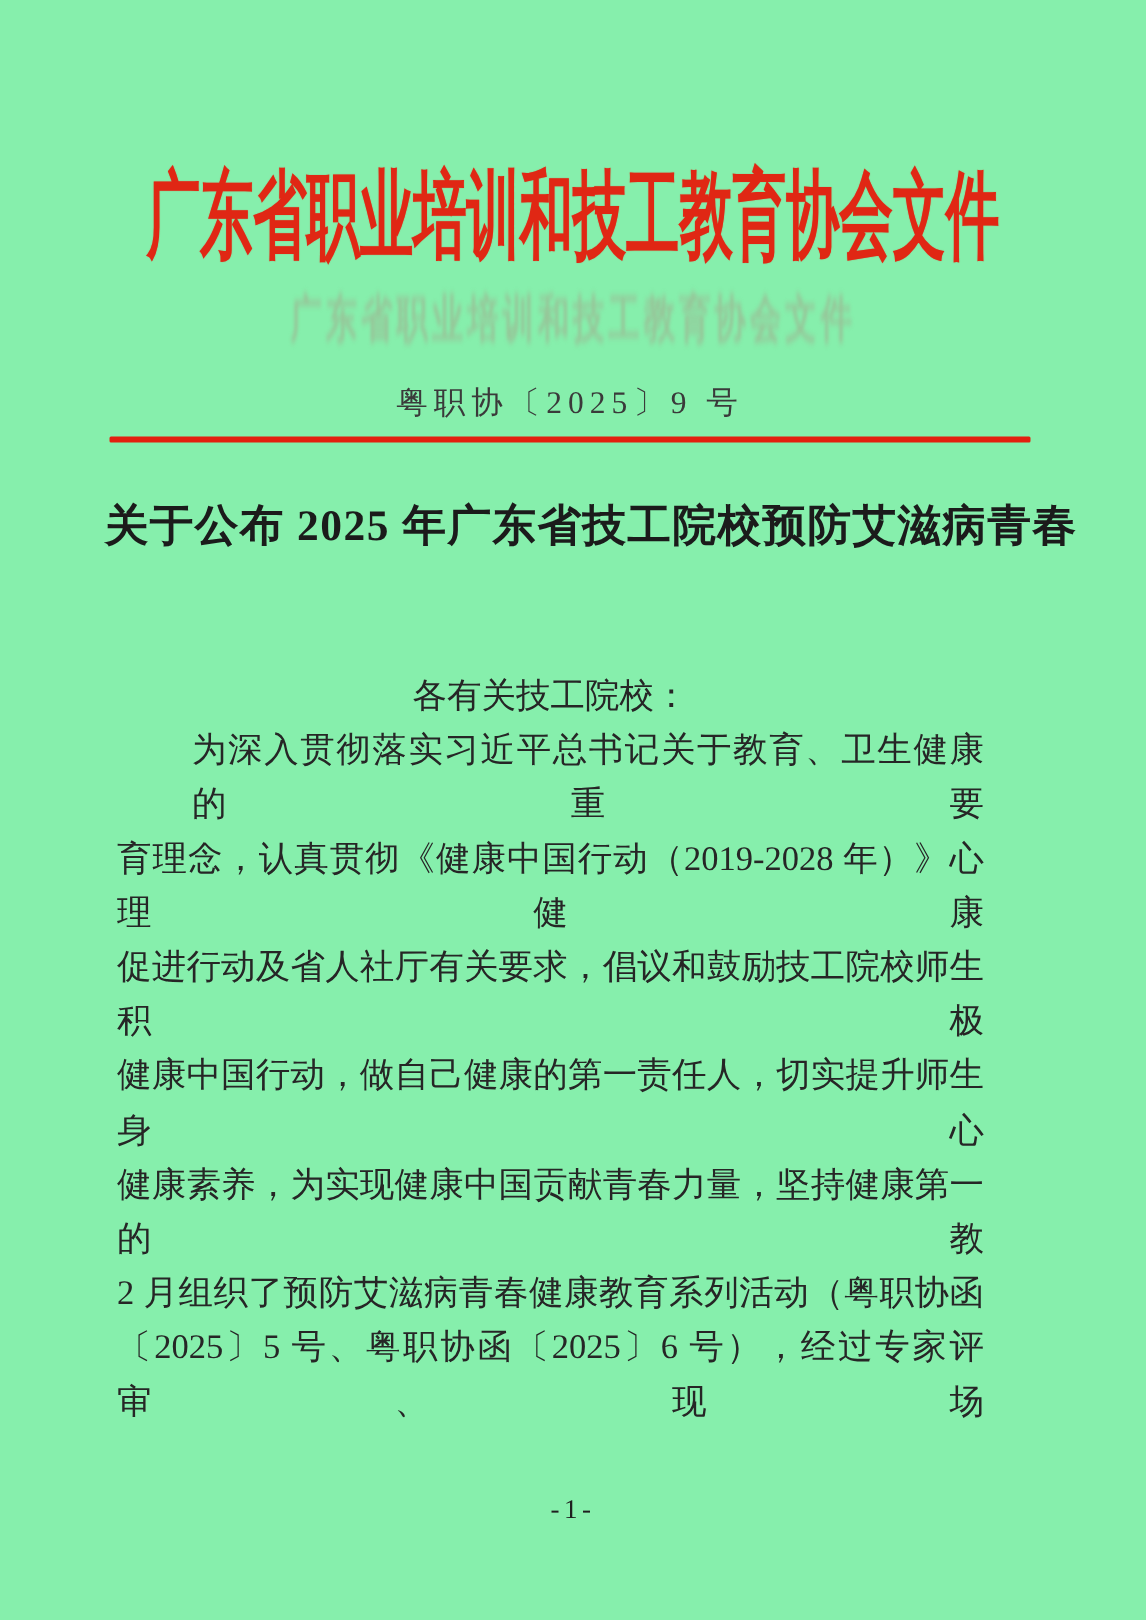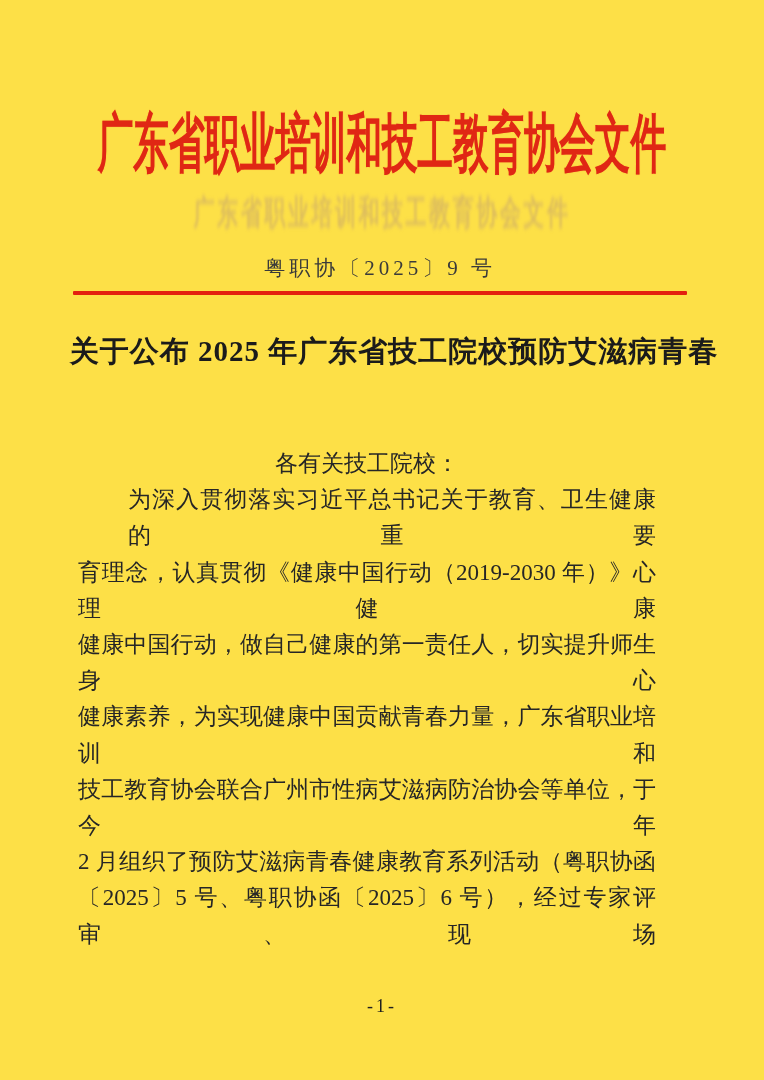"广东省职业培训和技工教育协会文件" .page { background: #fde047 -> #86efac }
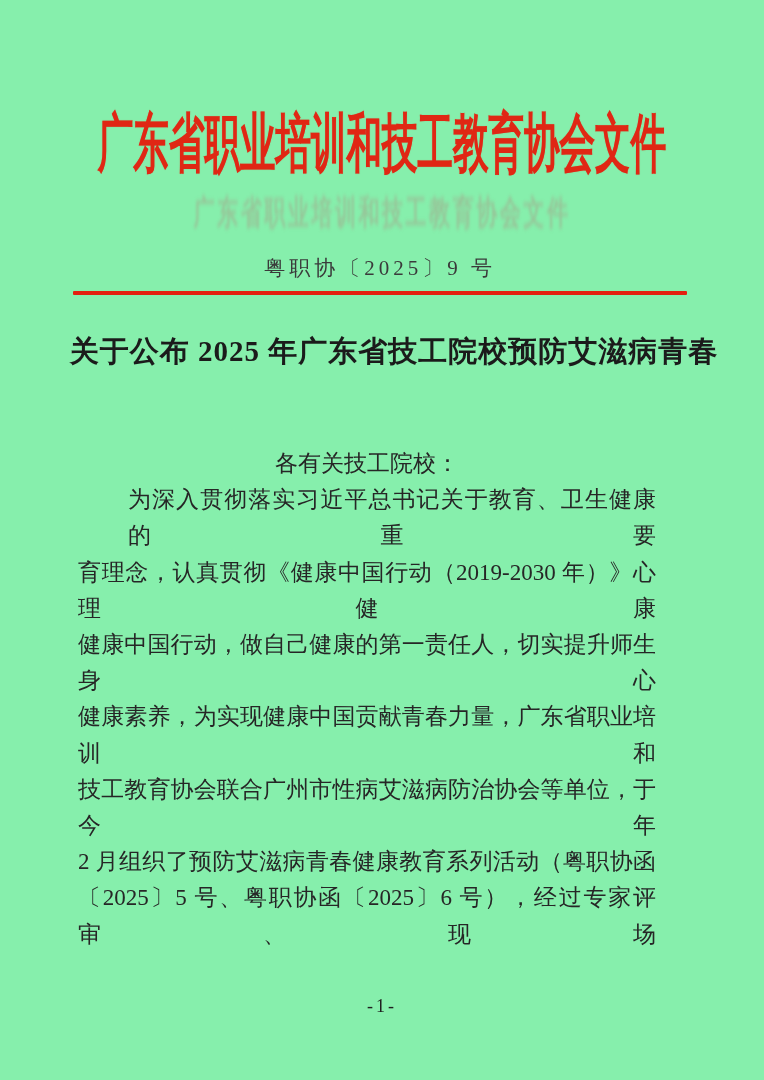"育理念，认真贯彻《健康中国行动（2019-2030 年）》心理健康" div.body-line { text: 2019-2030 -> 2019-2028 }
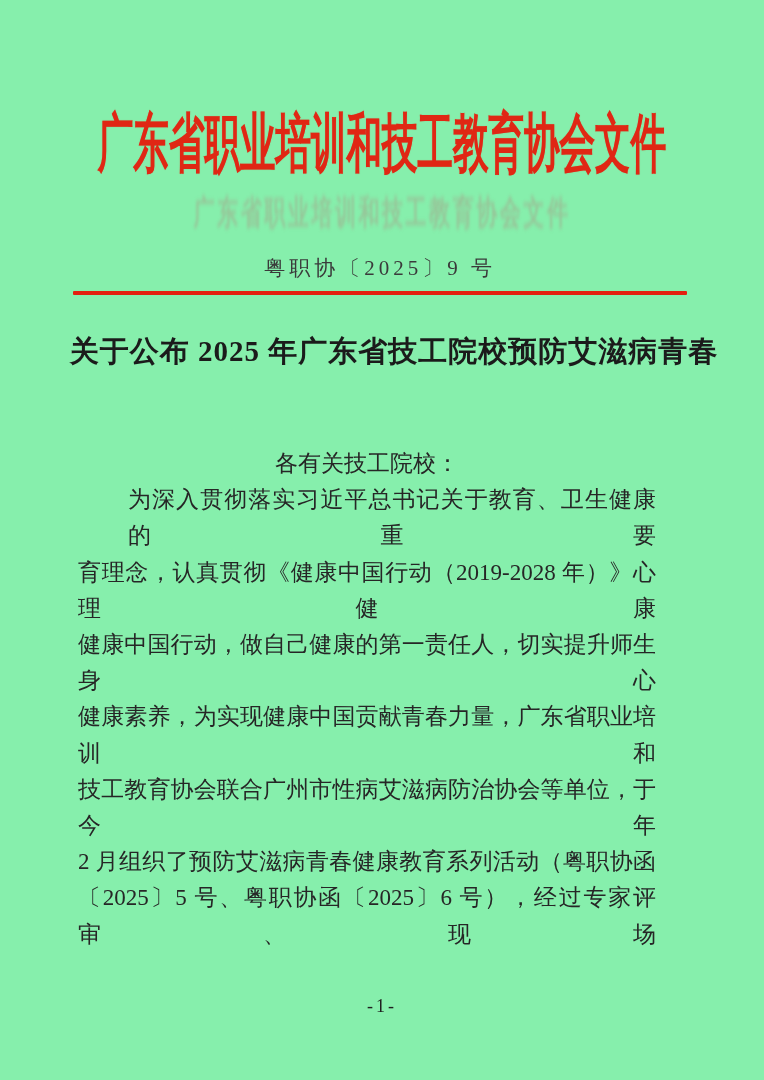"促进行动及省人社厅有关要求，倡议和鼓励技工院校师生积极" div.body-line { html: none -> <div>促进行动及省人社厅有关要求，倡议和鼓励技工院校师生积极</div> }
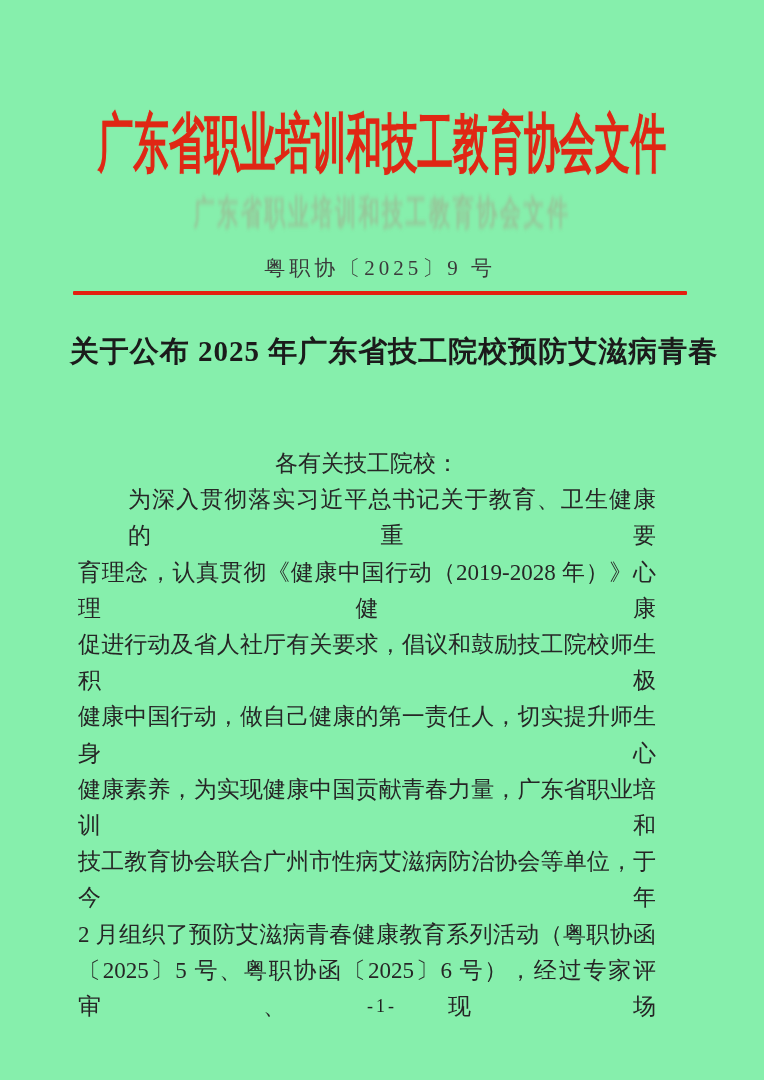"健康素养，为实现健康中国贡献青春力量，广东省职业培训和" div.body-line { text: 广东省职业培训和 -> 坚持健康第一的教 }
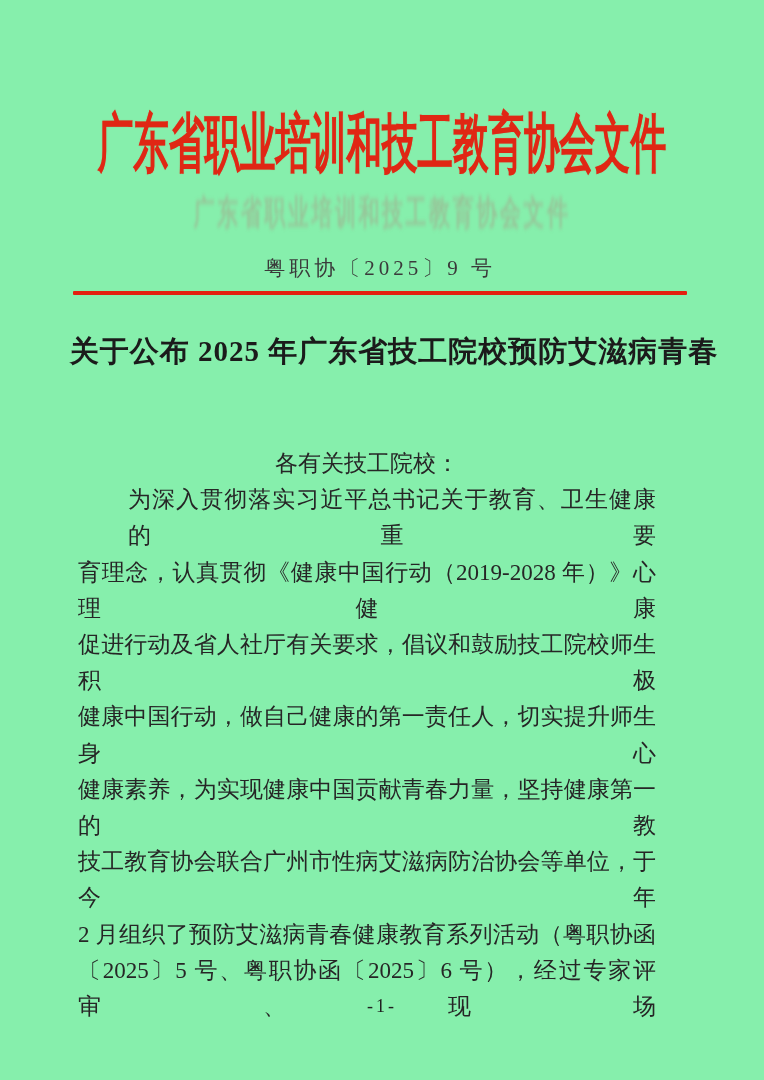"技工教育协会联合广州市性病艾滋病防治协会等单位，于今年" div.body-line { html: <div>技工教育协会联合广州市性病艾滋病防治协会等单位，于今年</div> -> none }
